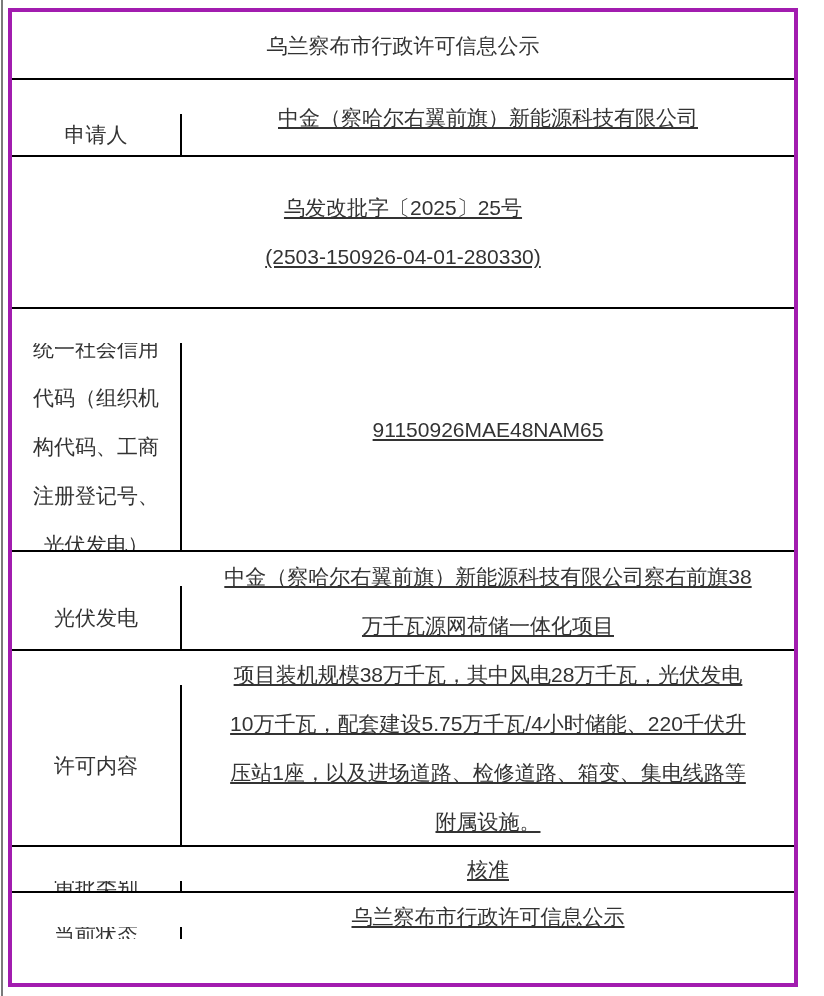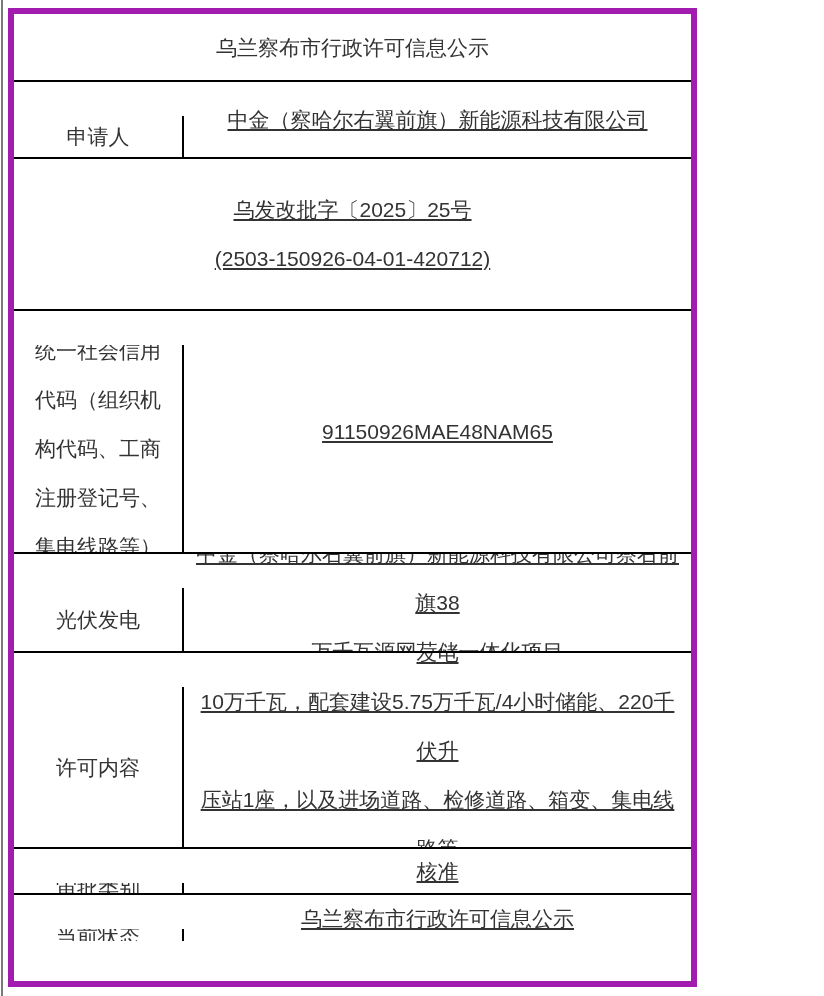"乌兰察布市行政许可信息公示" .doc-table { border: 6px solid #a21caf -> 4px solid #a21caf; width: 689px -> 790px }
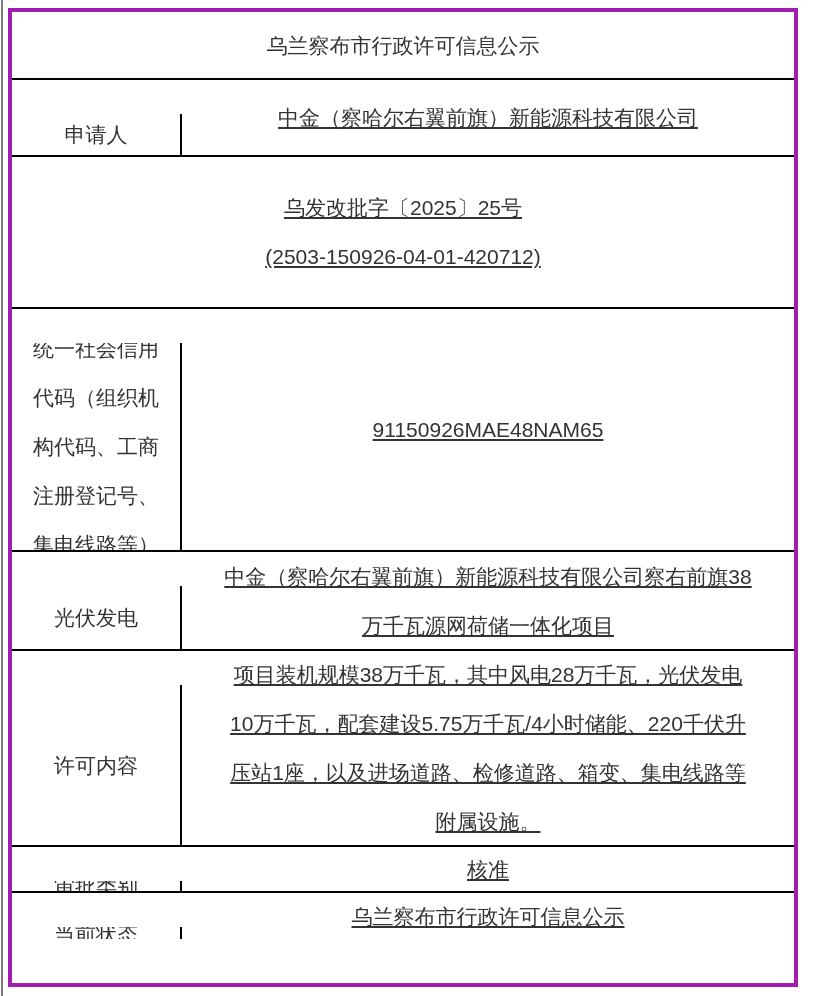"乌发改批字〔2025〕25号" div.cell { text: 2503-150926-04-01-420712 -> 2503-150926-04-01-280330 }
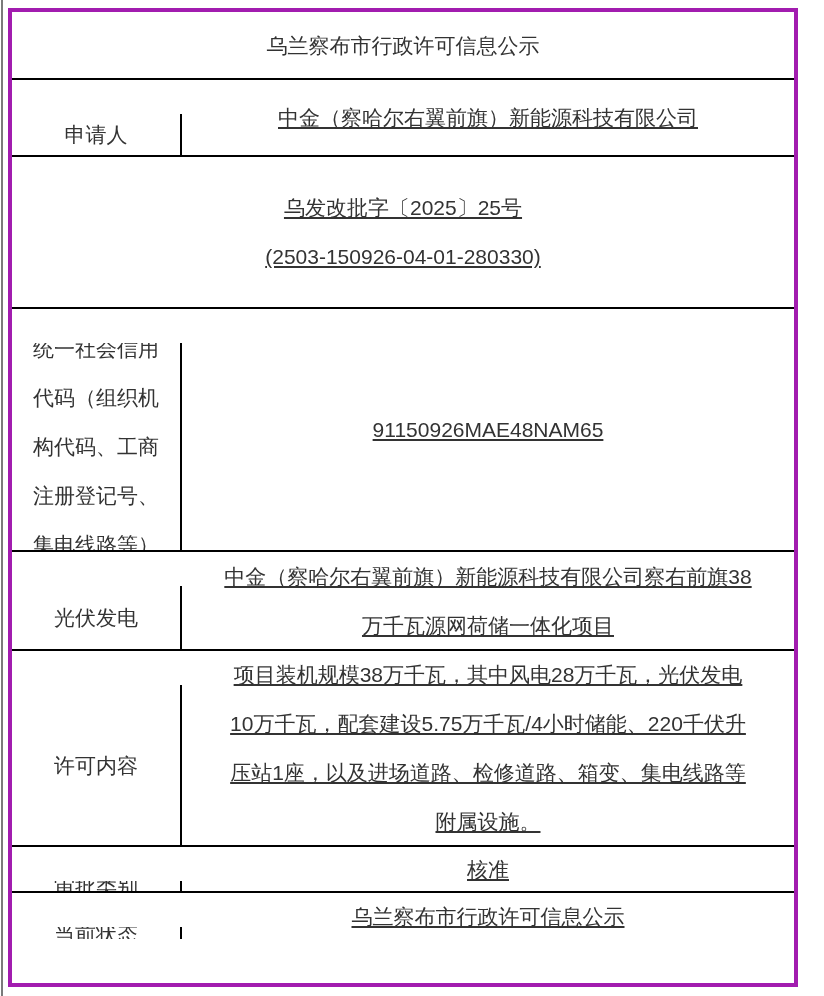"统一社会信用" div.cell { text: 集电线路等 -> 光伏发电 }
